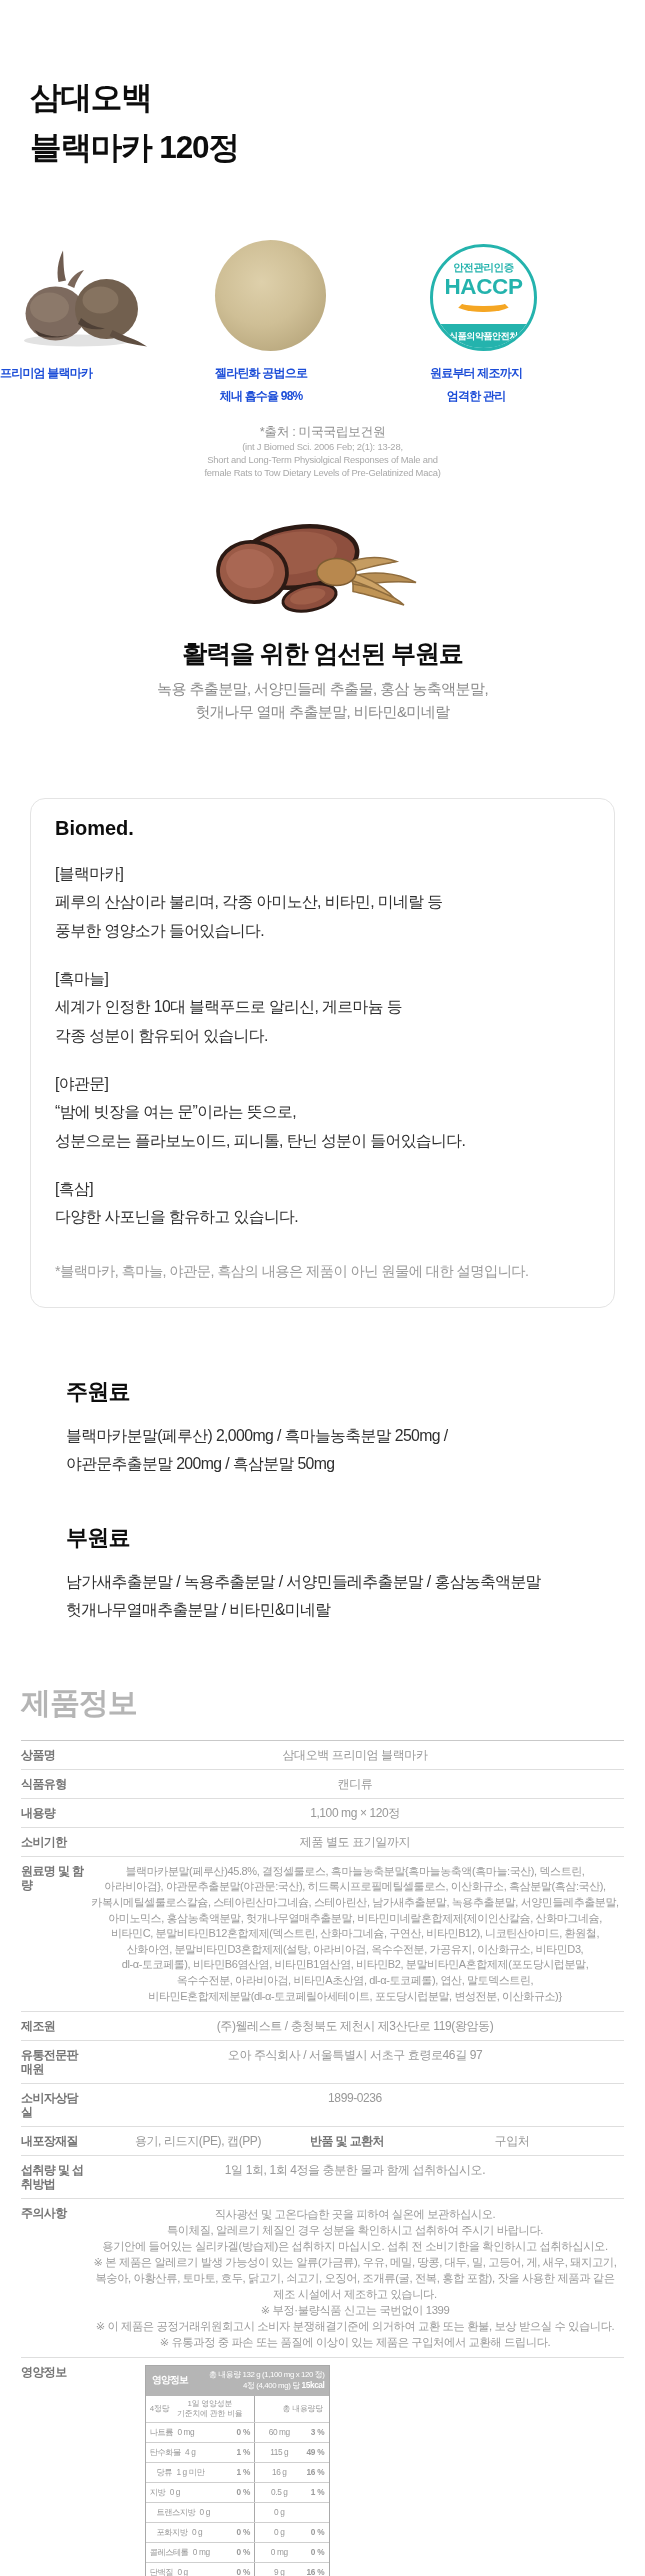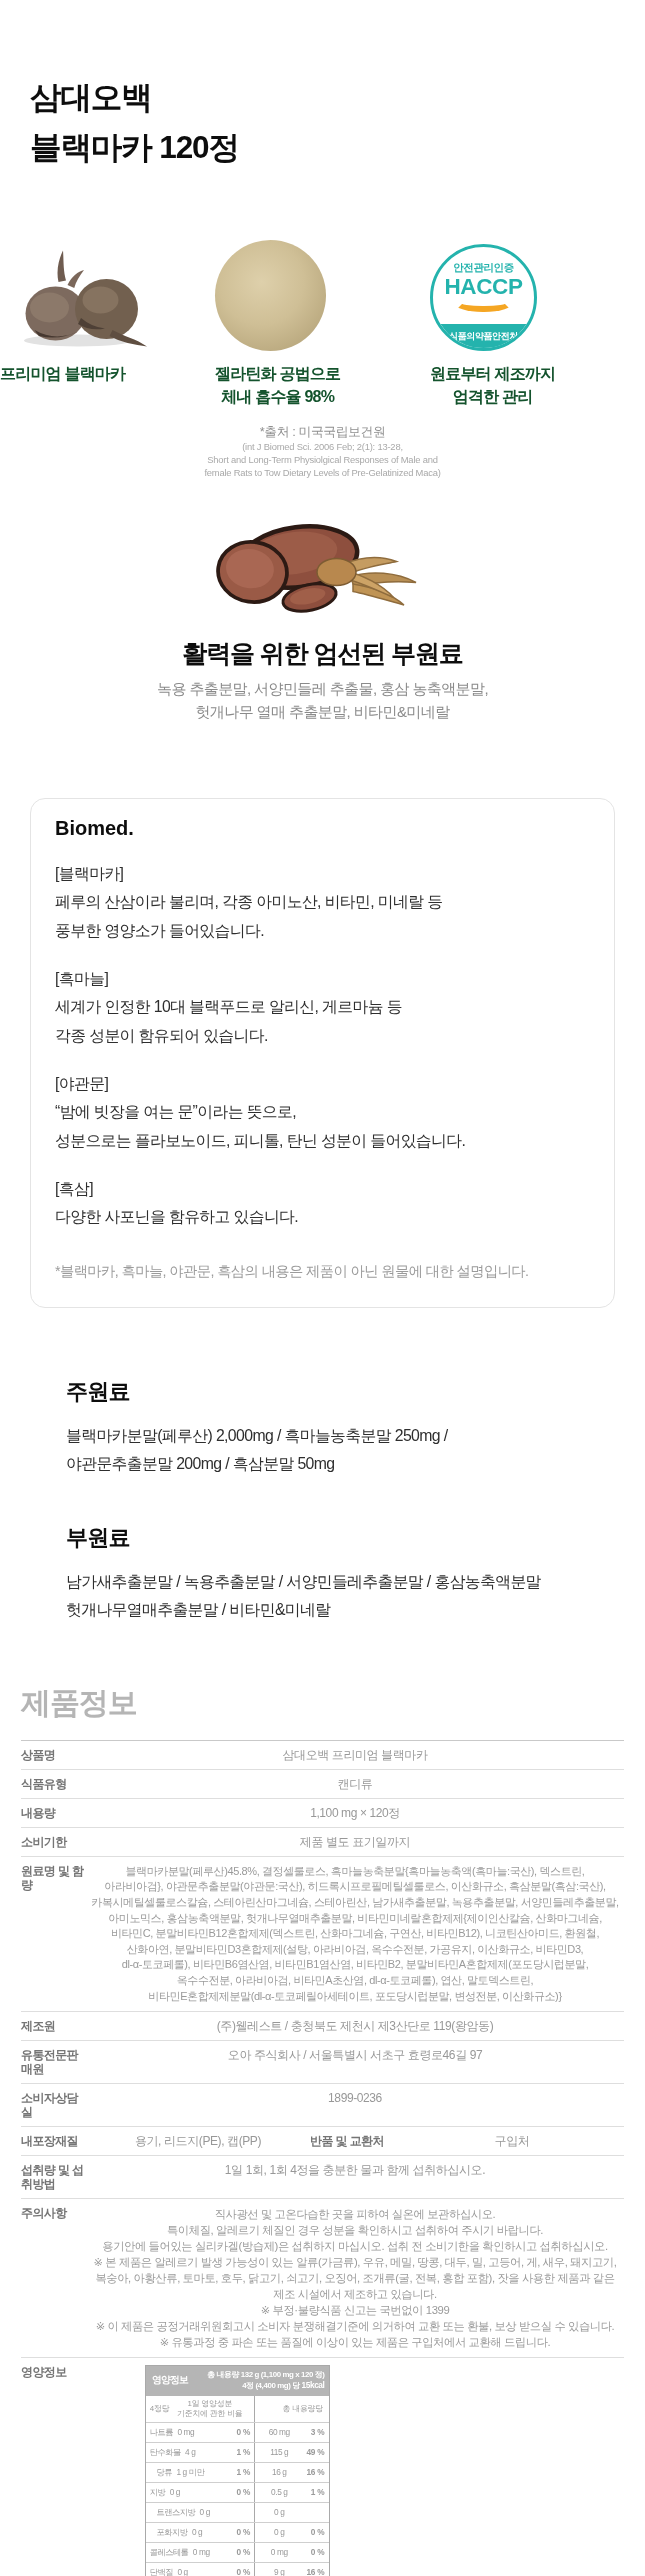"프리미엄 블랙마카" .f-label { color: #14532d -> #1d4ed8; font-size: 16px -> 12px }
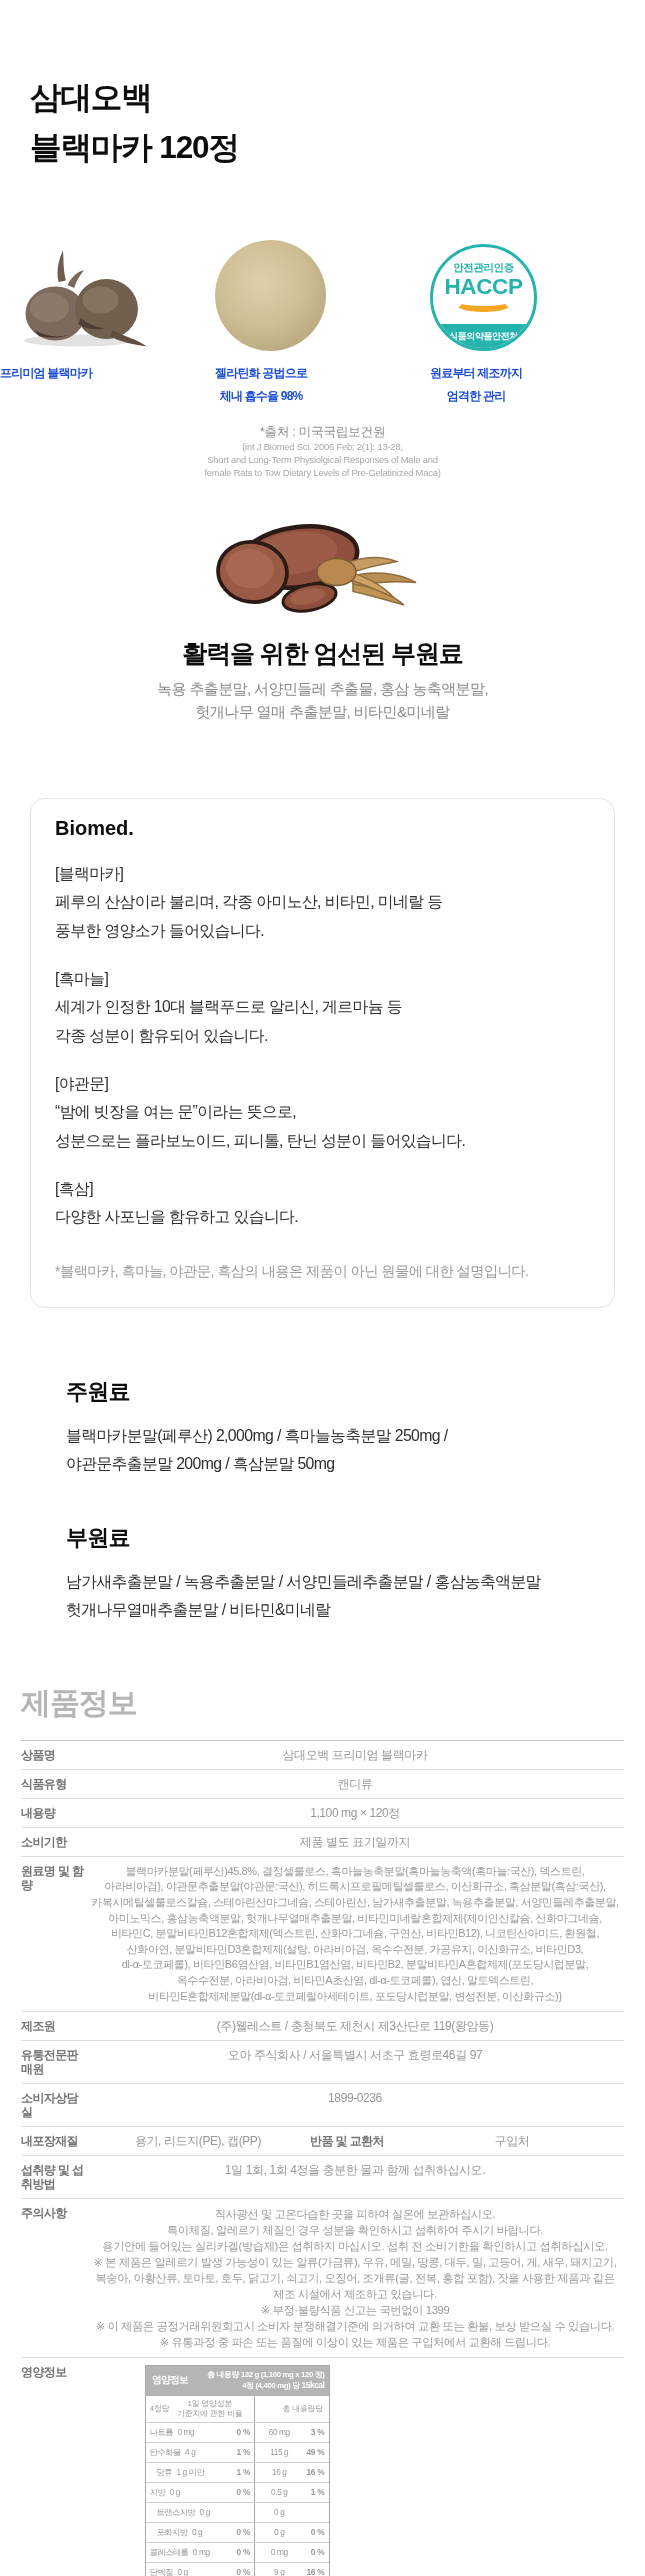"총 내용량 132 g (1,100" .nt-head-total { font-weight: bold -> none }
